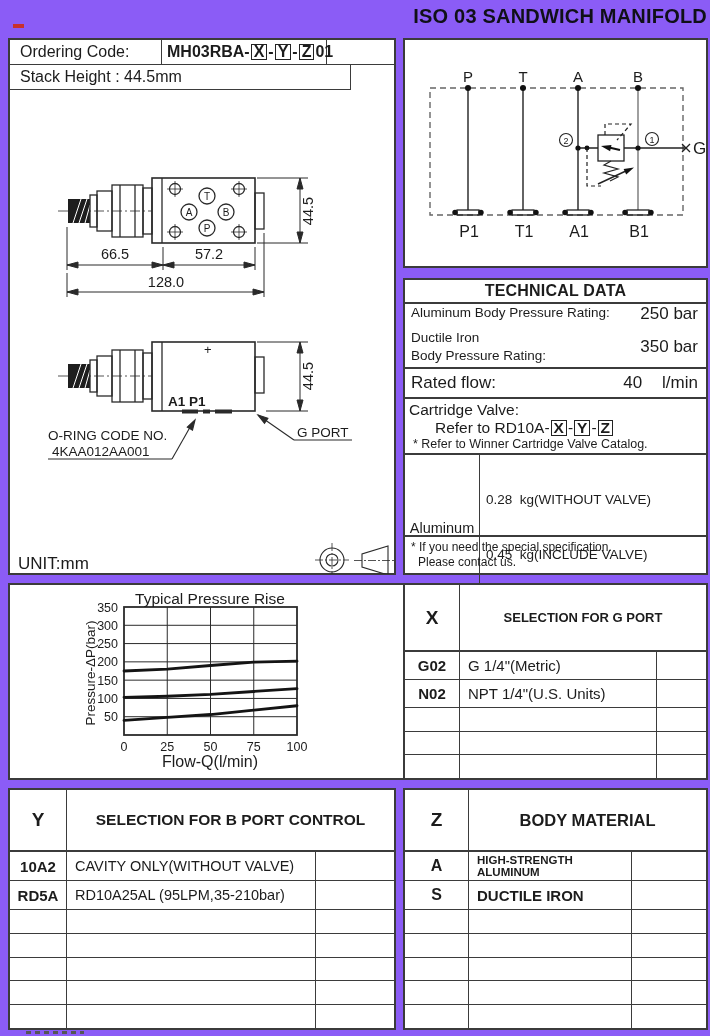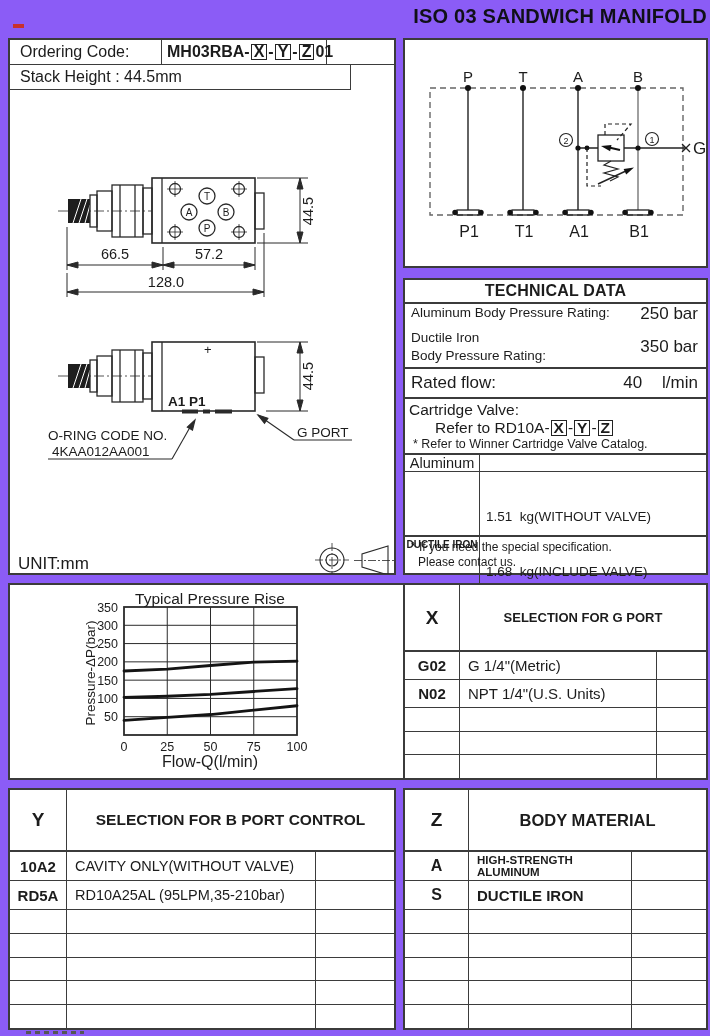"0.28 kg(WITHOUT VALVE)" div.w-vals { html: none -> <div> <div>0.28 kg(WITHOUT VALVE)</div> <div>0.45 kg(INCLUDE VALVE)</div> </div> }
